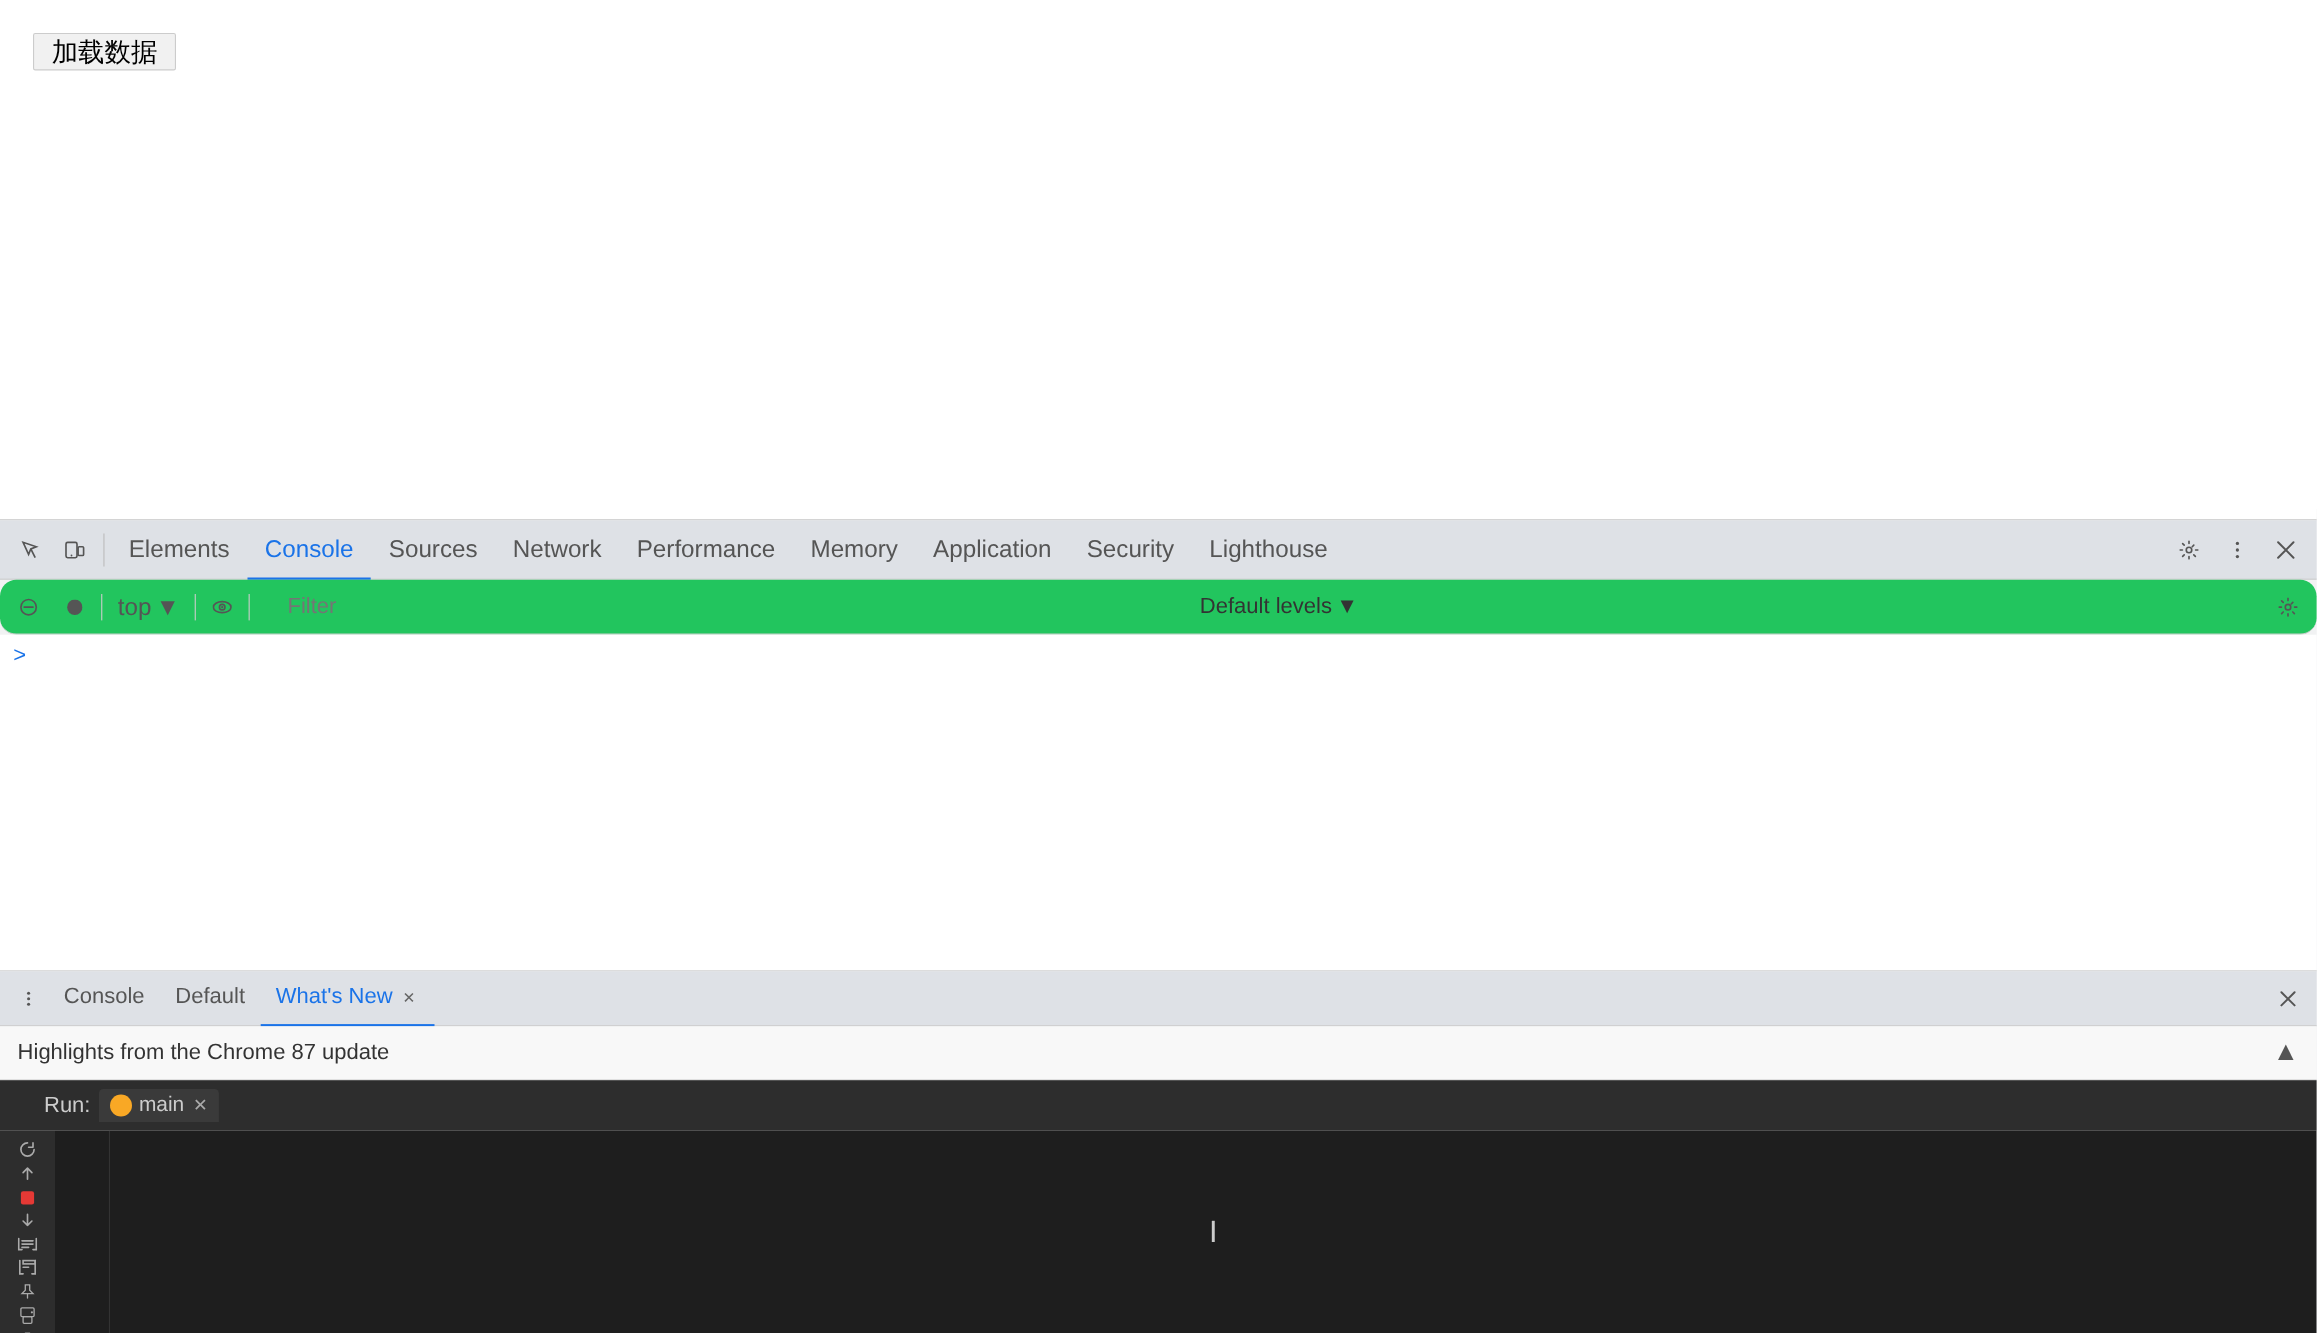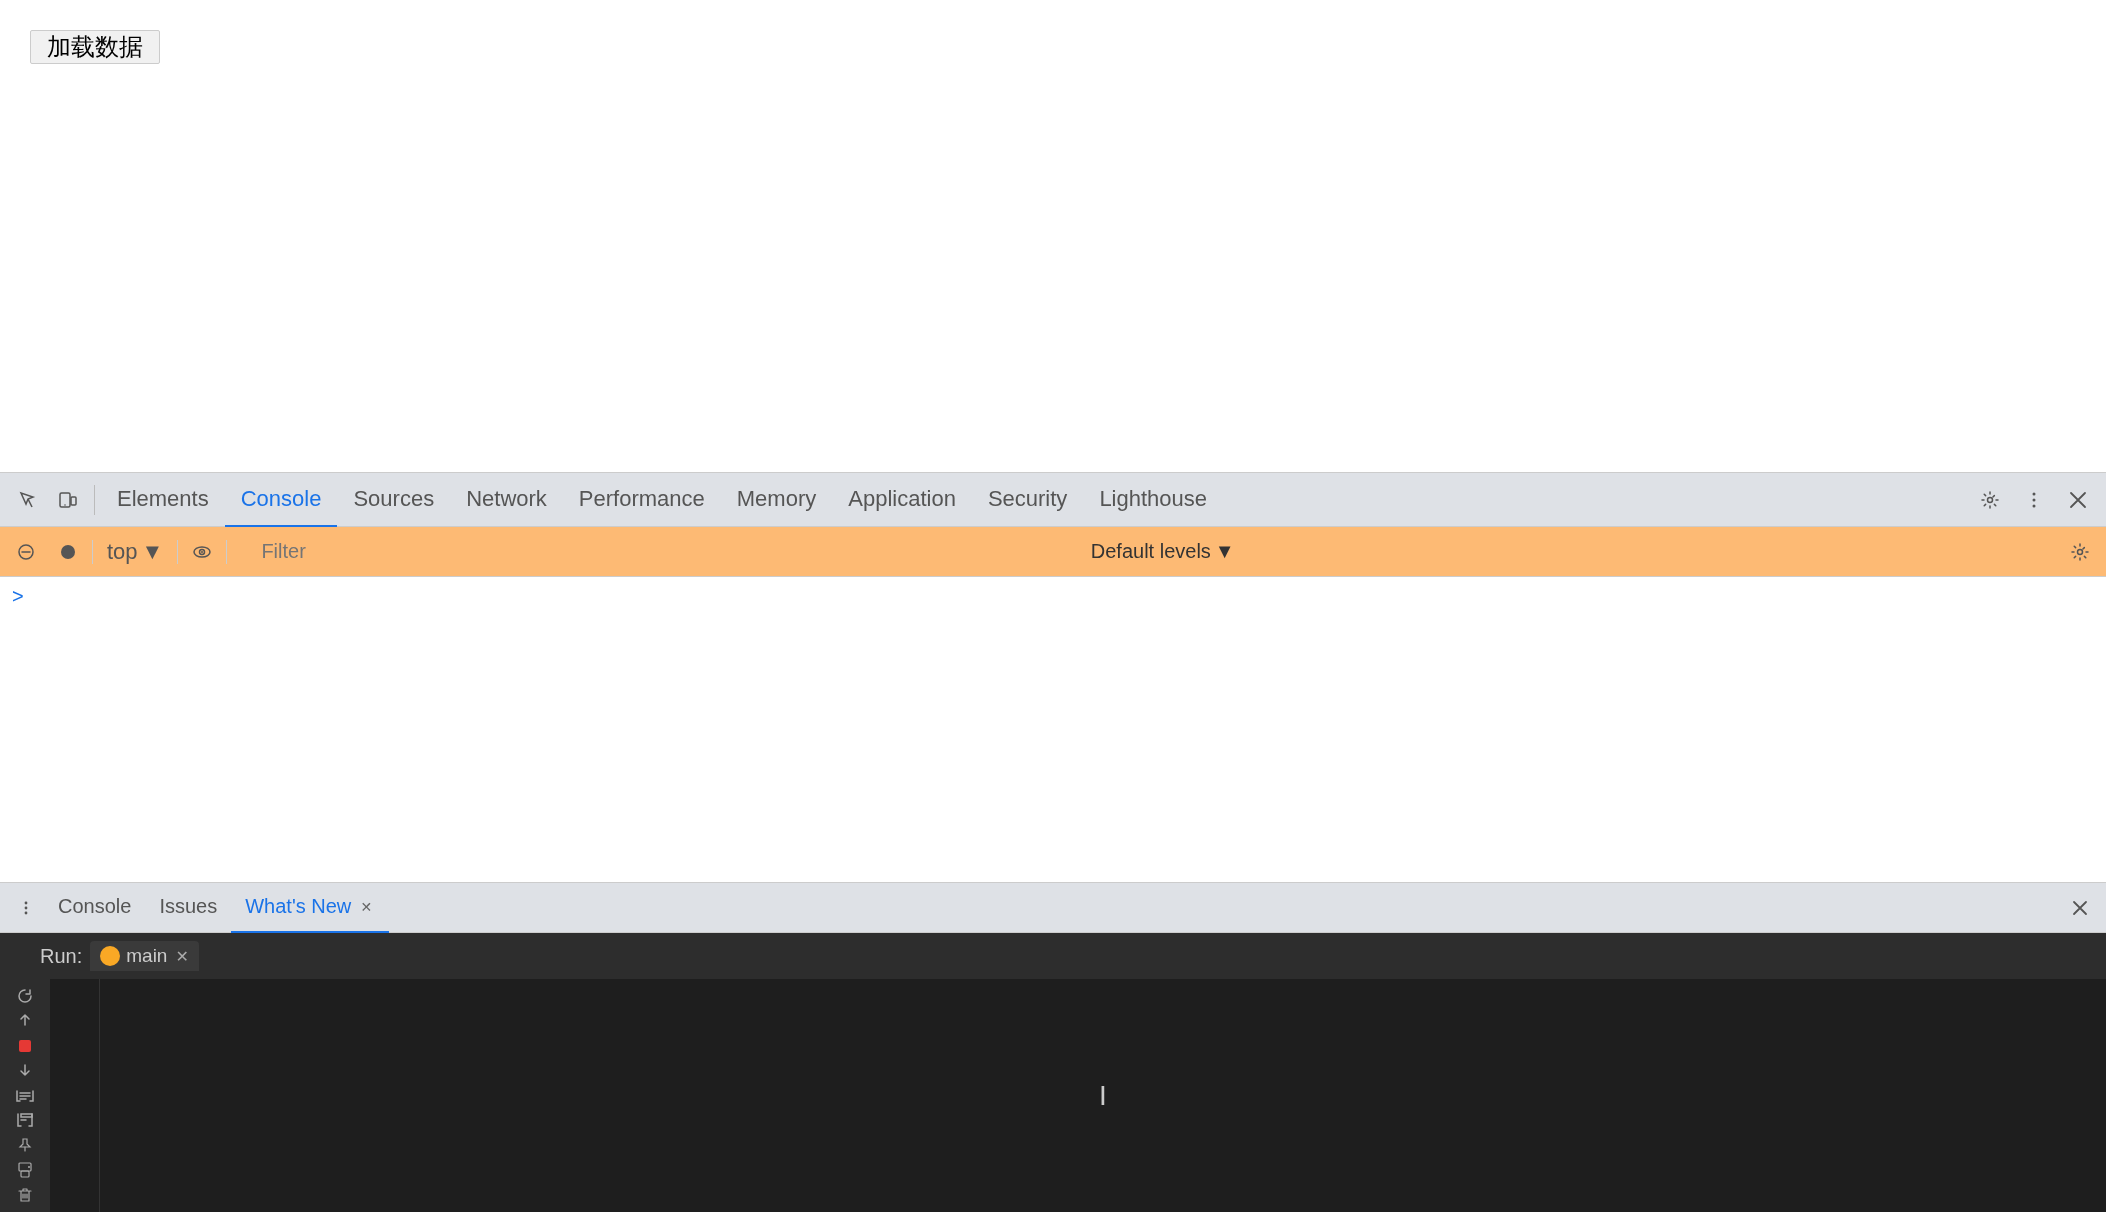"top" .console-toolbar { background: #fdba74 -> #22c55e; border-radius: none -> 15px }
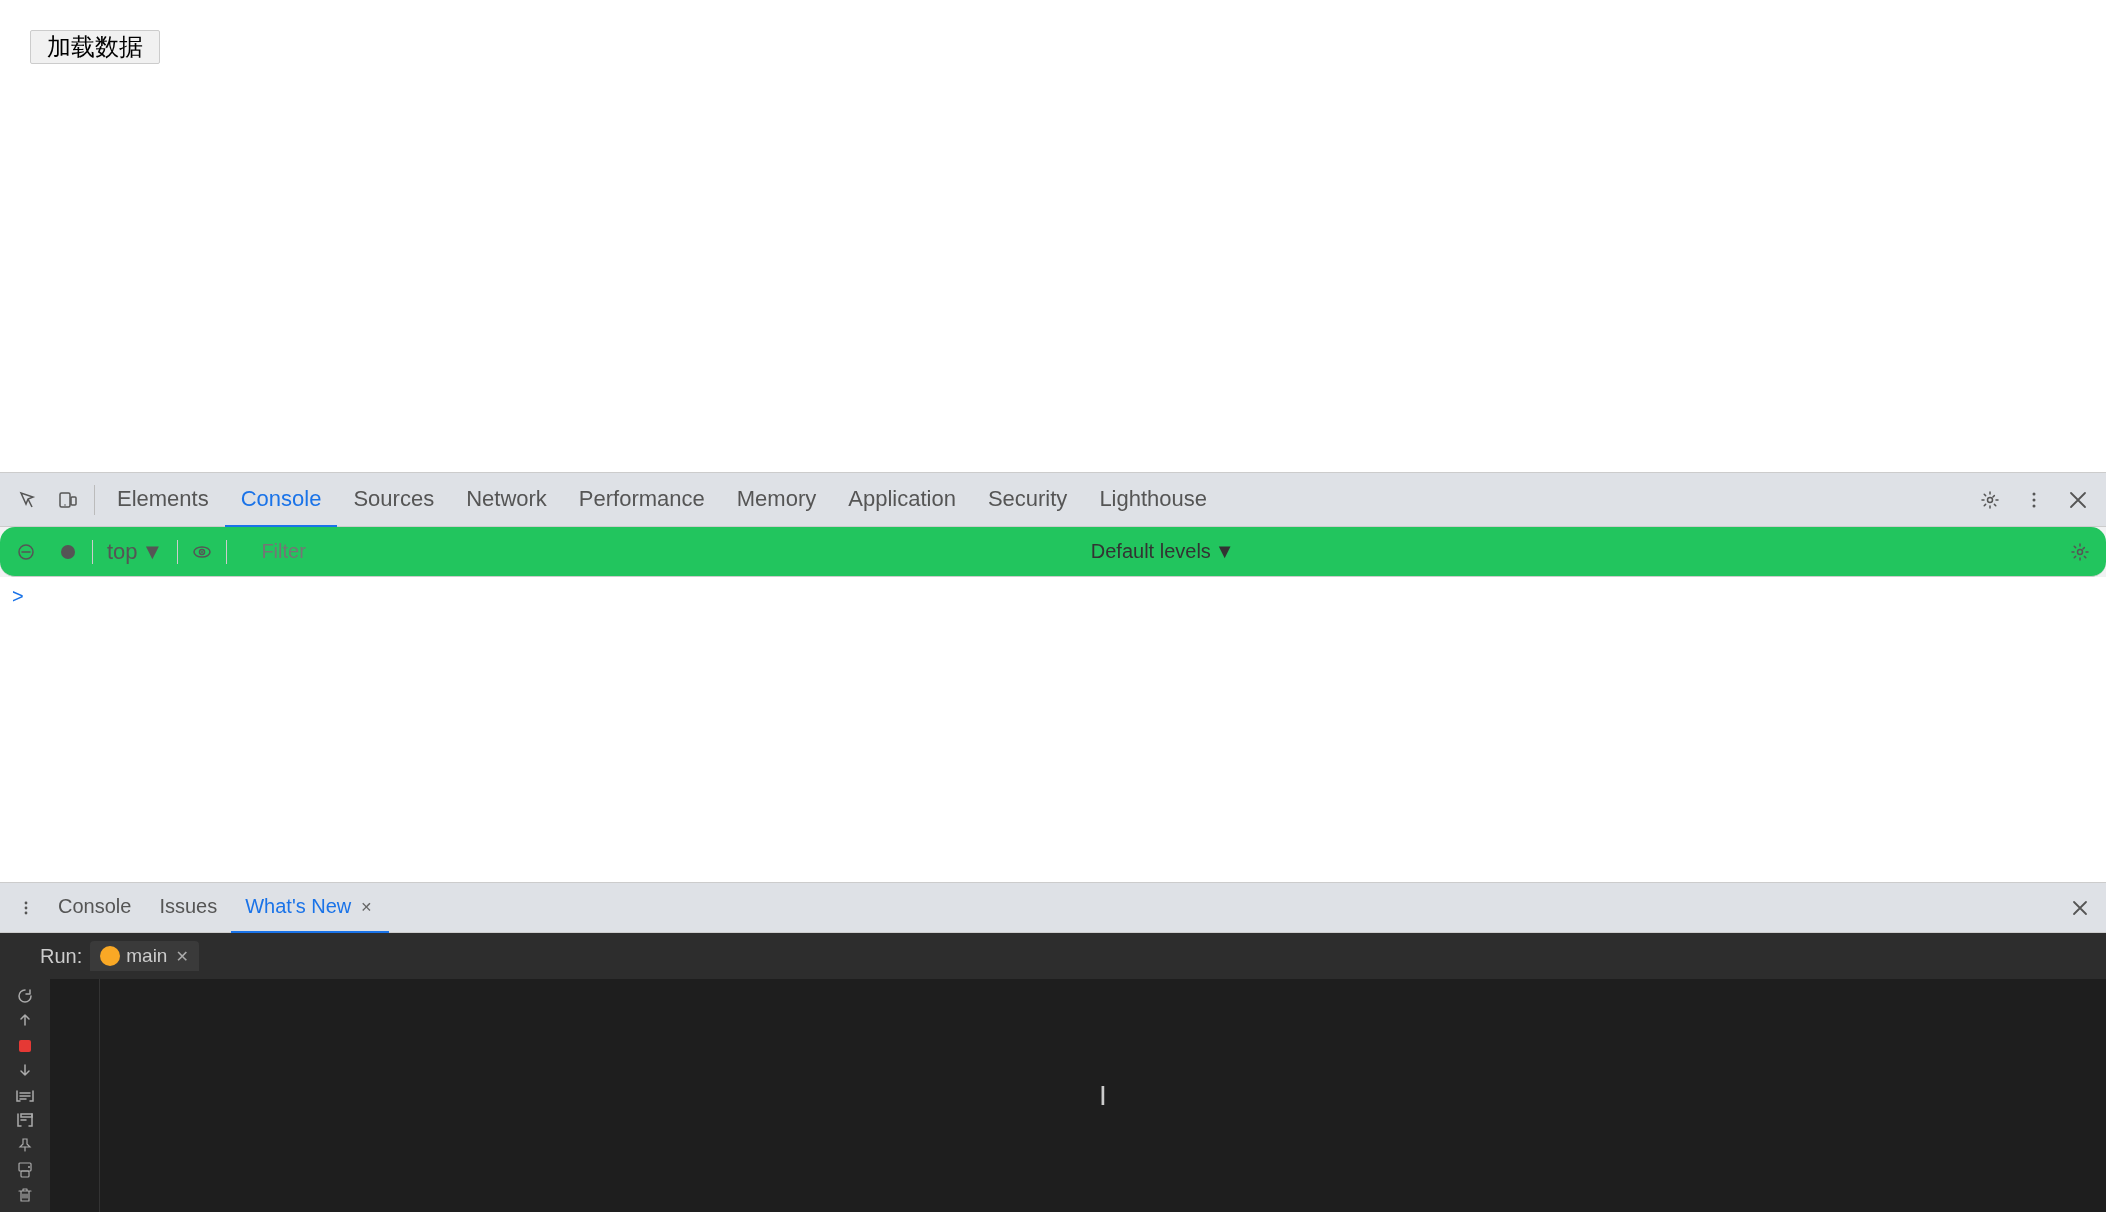"Issues" span { text: Issues -> Default }
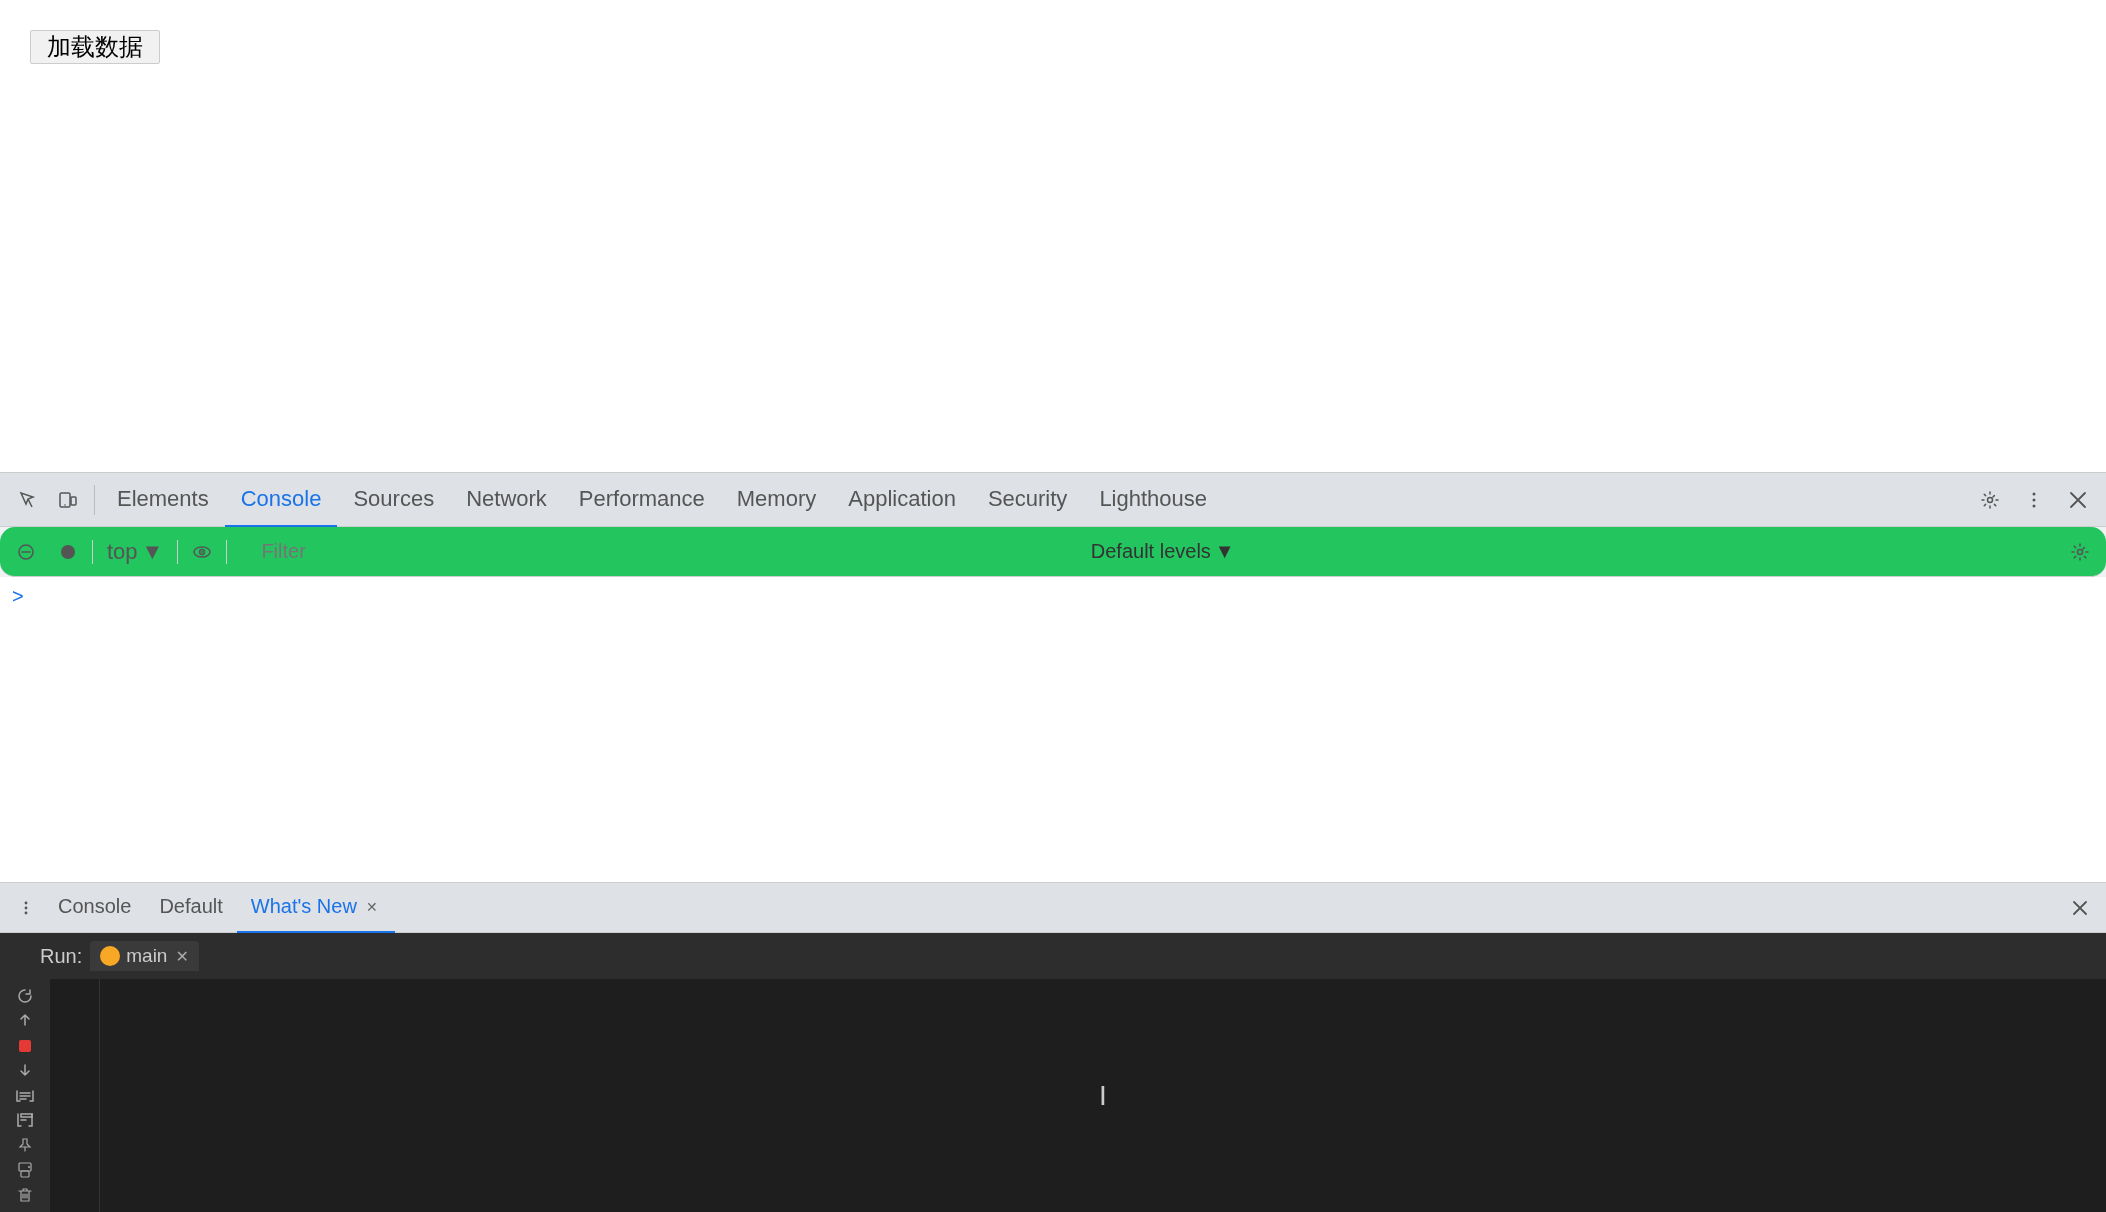"Highlights from the Chrome 87" div.drawer-banner { html: none -> <div> <span>Highlights from the Chrome 87 update</span> <span>▲</span> </div> }
